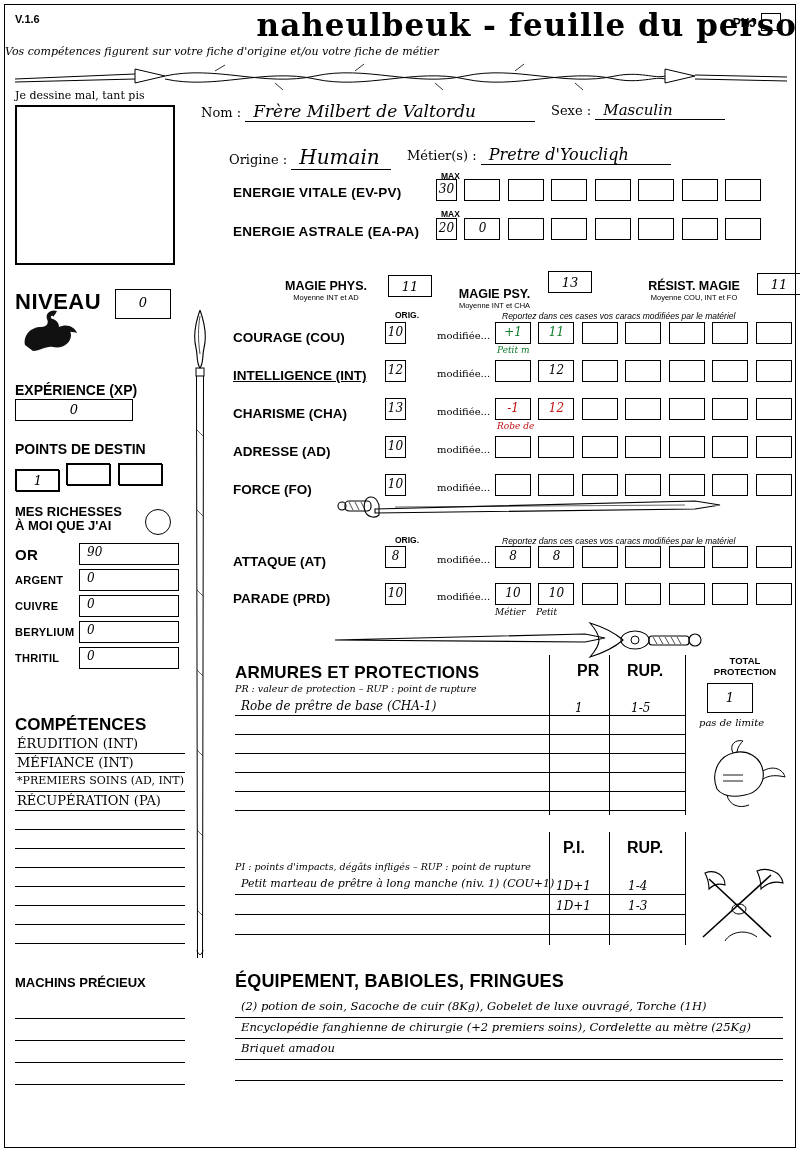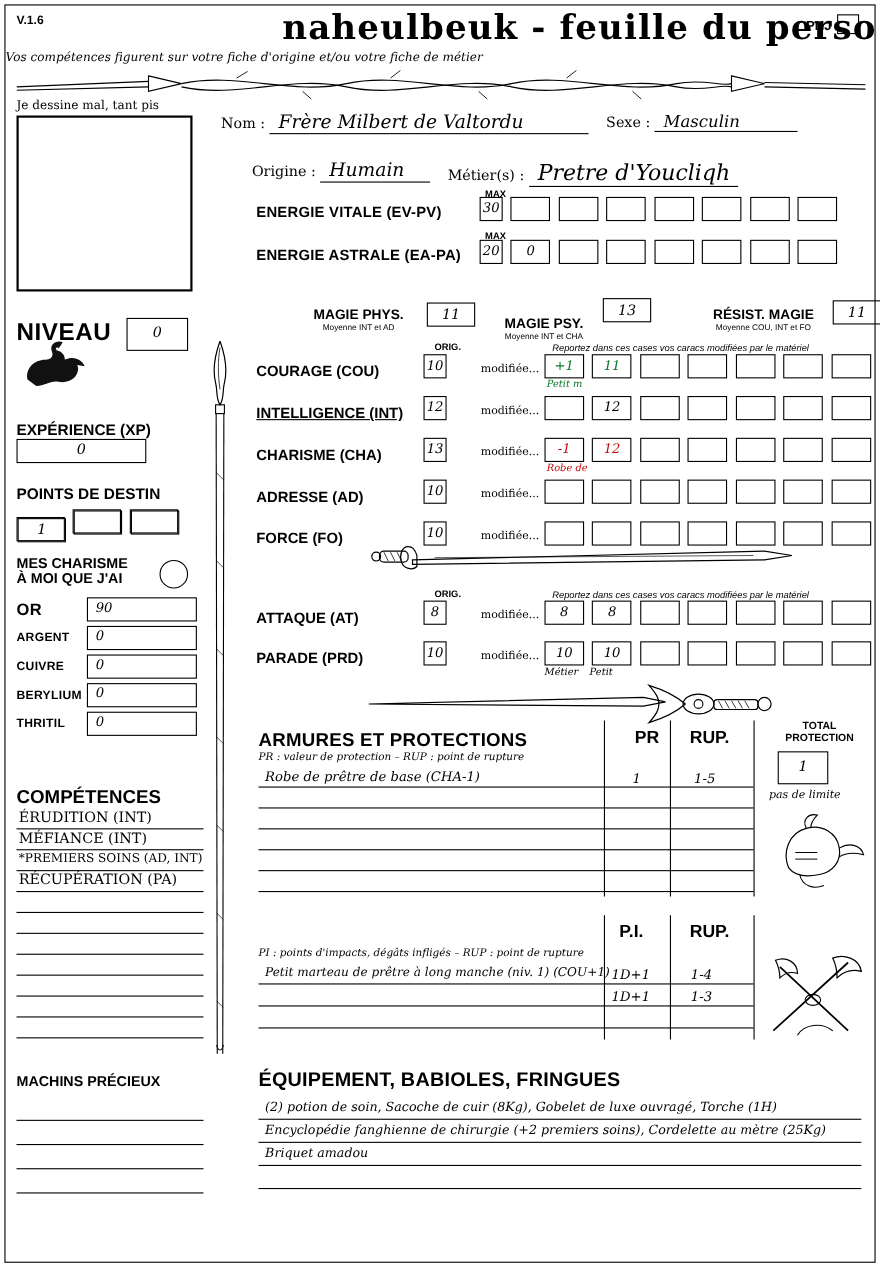"Humain" span.hand { font-size: 17px -> 20px }
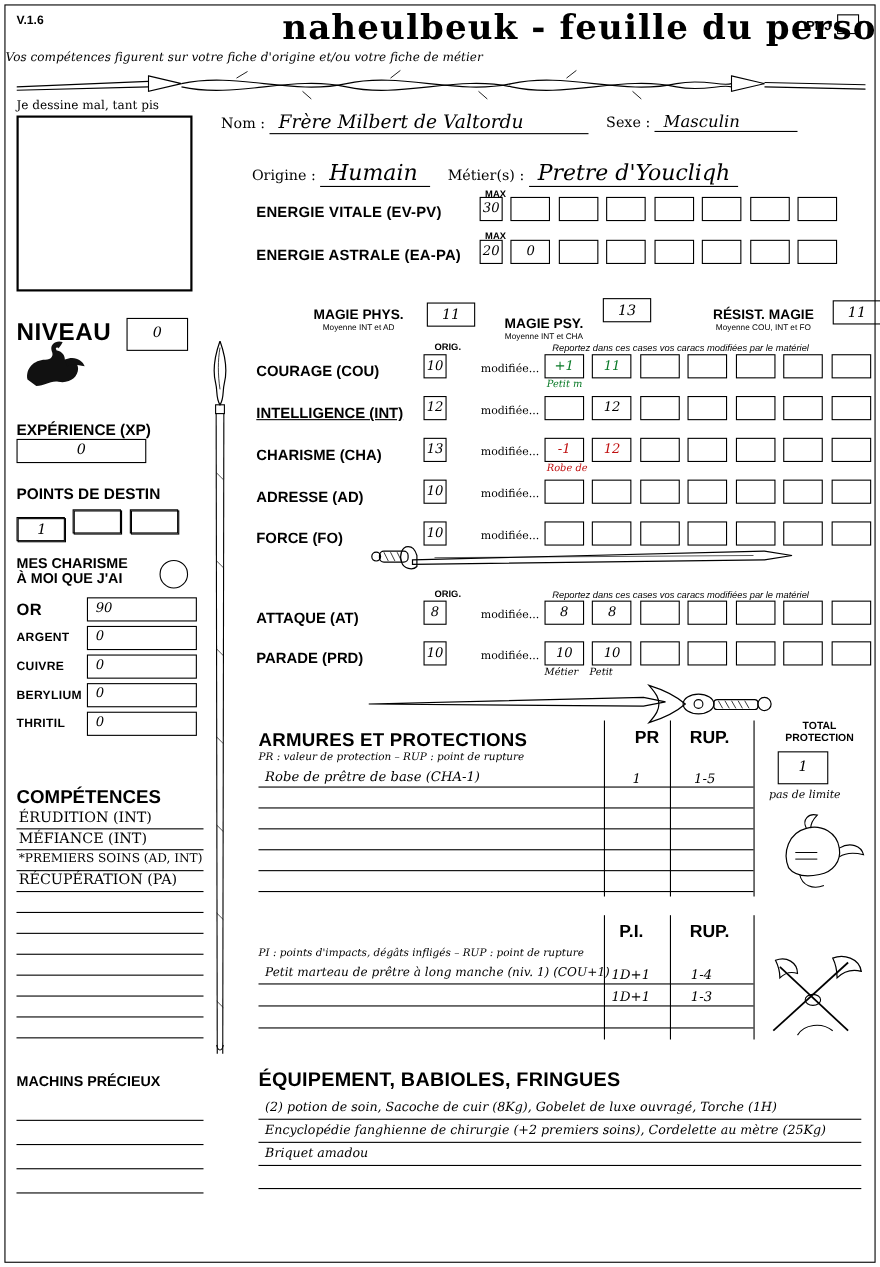"Pretre d'Youcliqh" span.hand { font-size: 20px -> 16px }
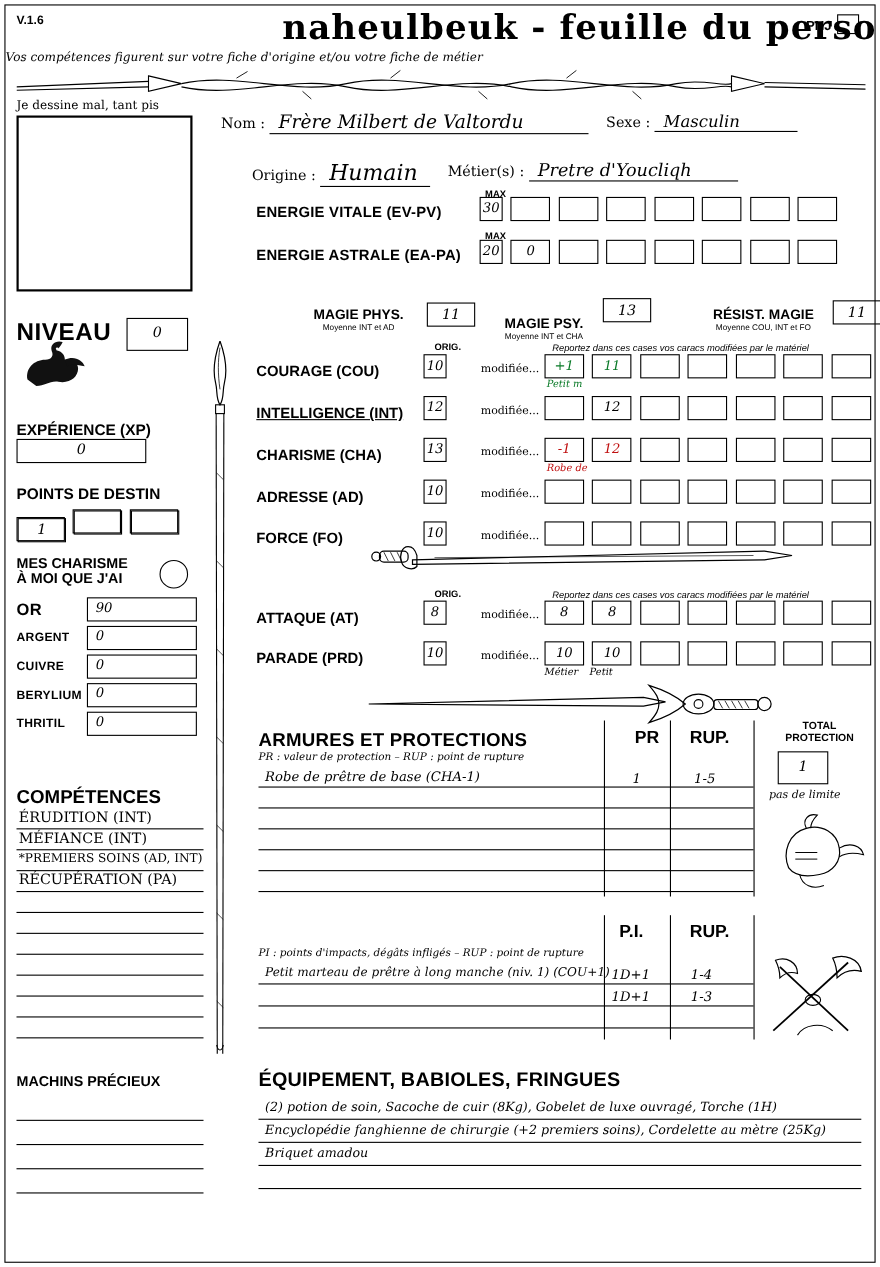"MES CHARISME" div { text: CHARISME -> RICHESSES }
